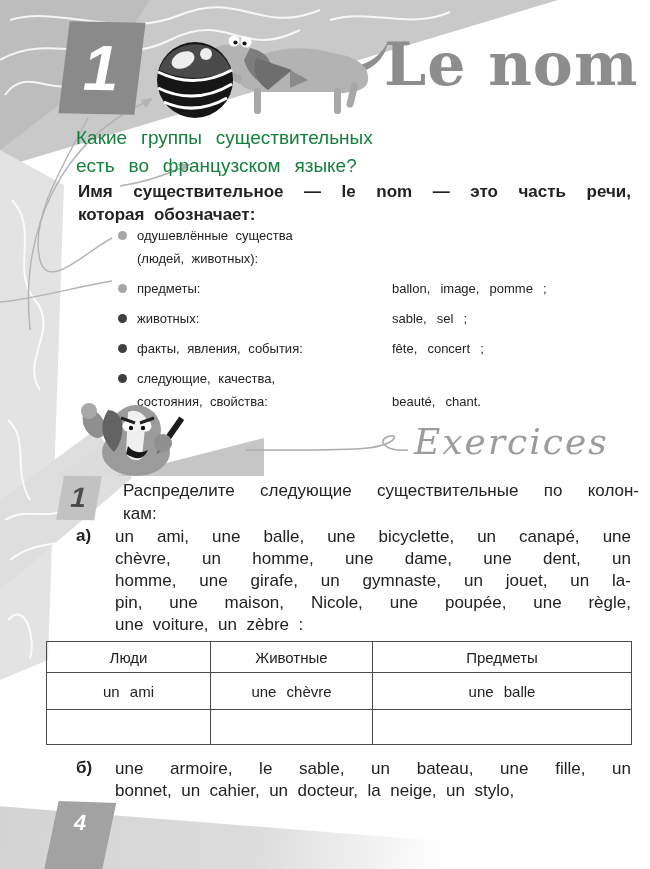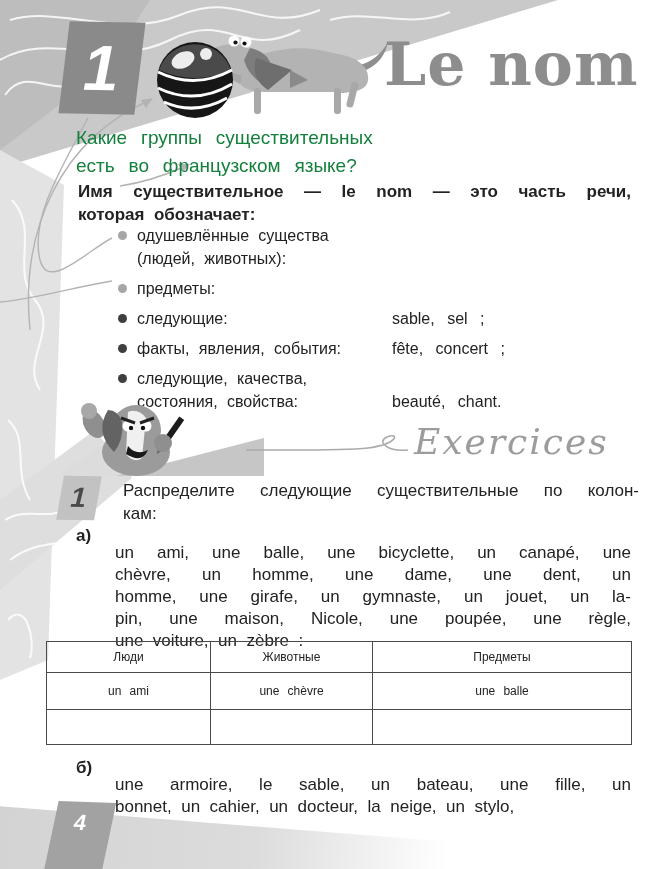"одушевлённые существа" .bullets { font-size: 16px -> 13px }
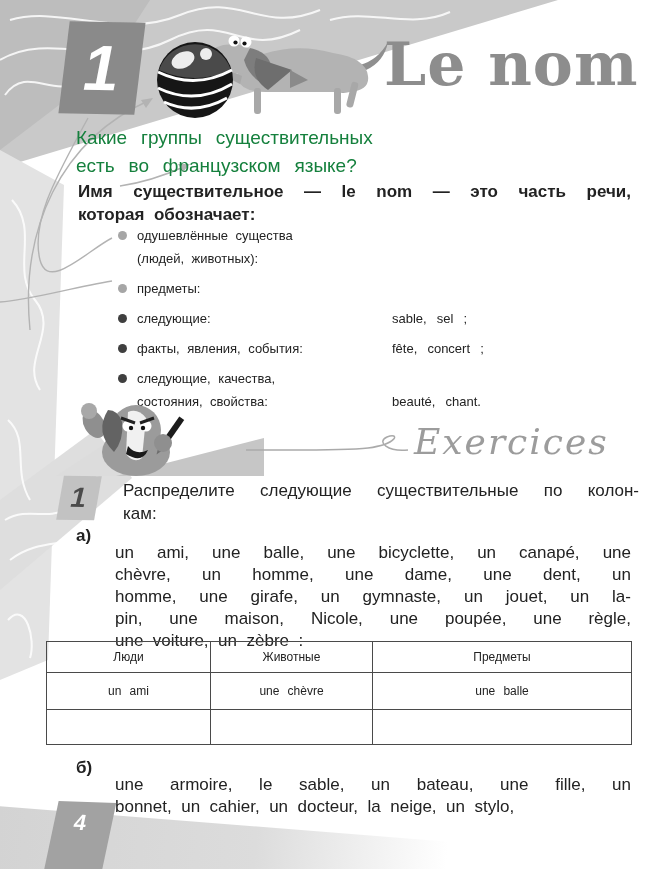"ballon, image, pomme ;" div.b-ex { html: none -> <div>ballon, image, pomme ;</div> }
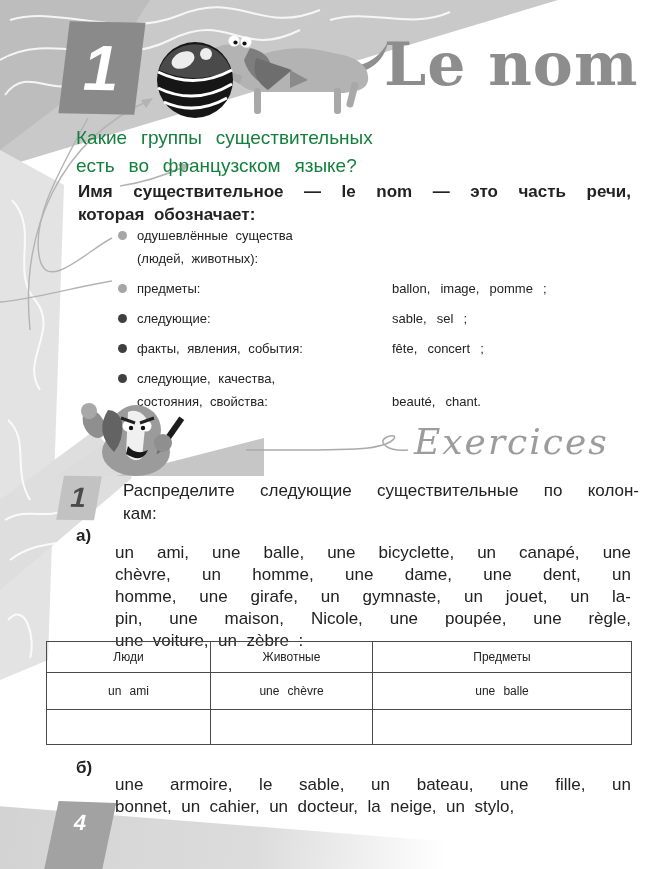"следующие:" div { text: следующие -> животных }
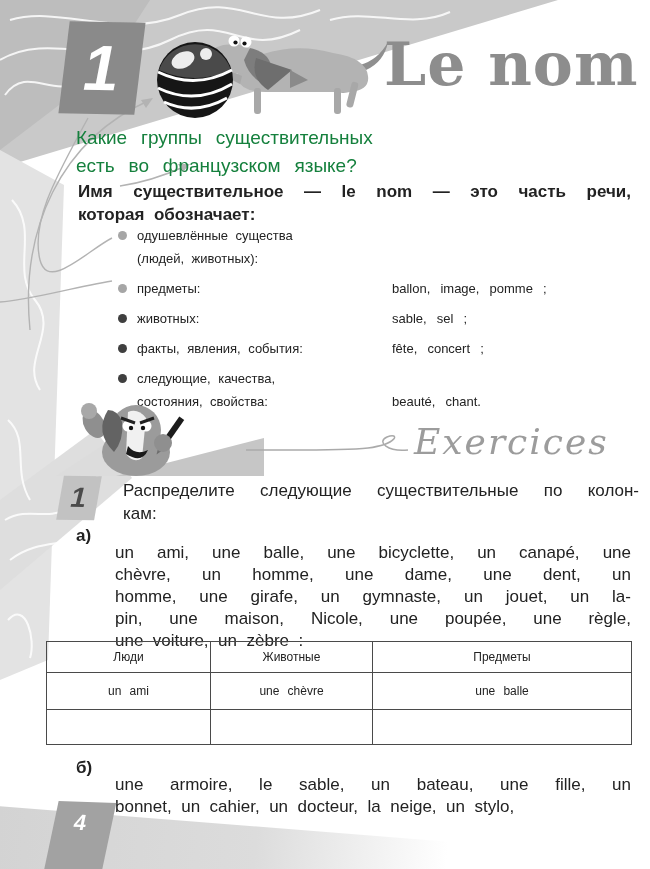"un ami, une balle, une" .itm { margin-top: 16px -> none }
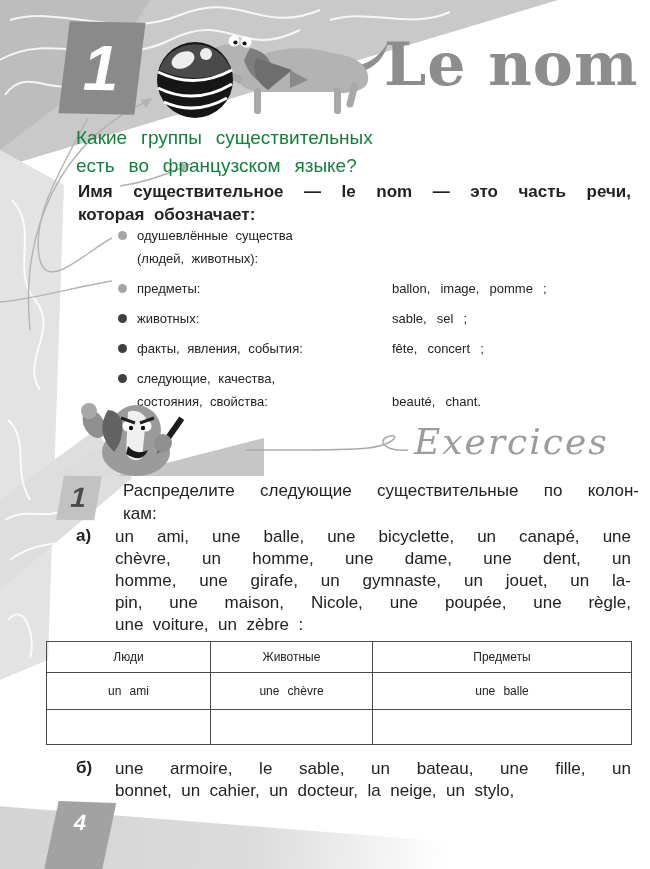"Люди" .tbl td,.tbl th { font-size: 12px -> 15px }
